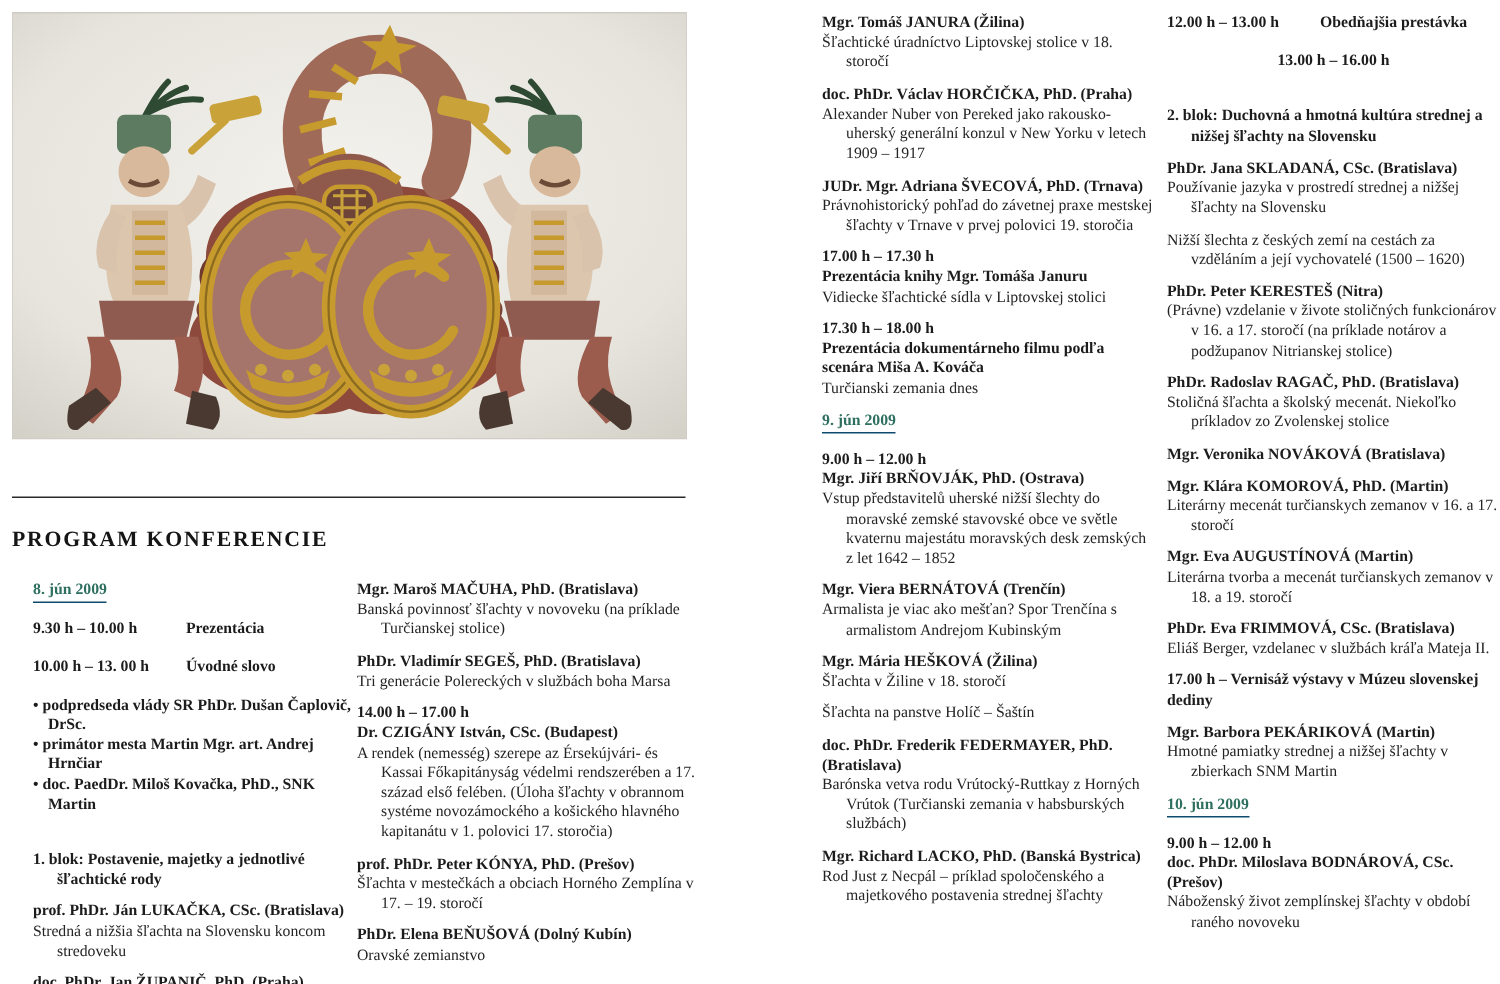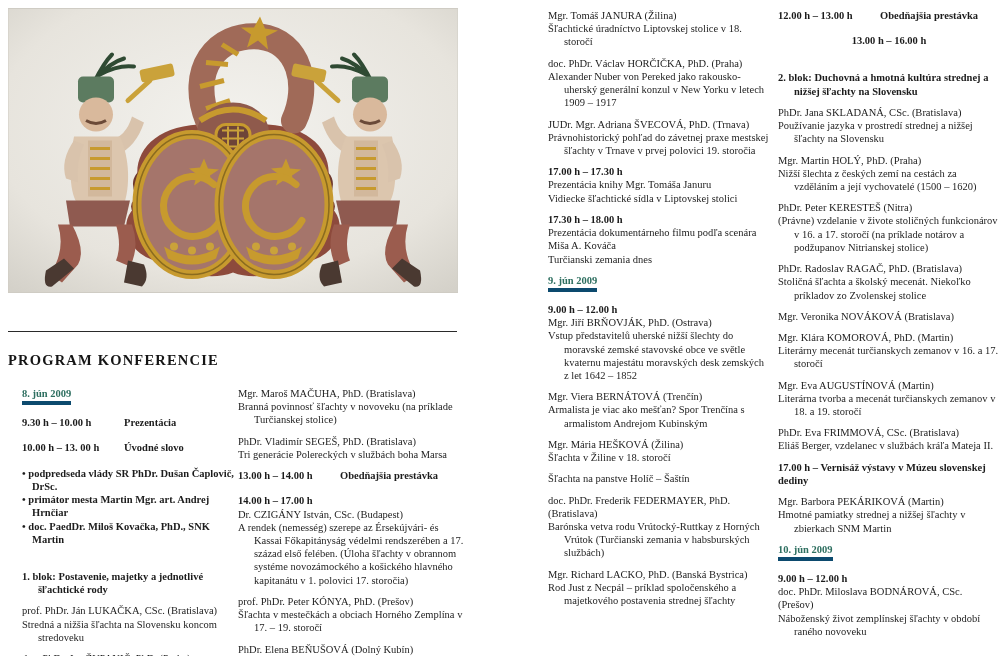"Mgr. Tomáš JANURA (Žilina)" .name { font-weight: normal -> bold }
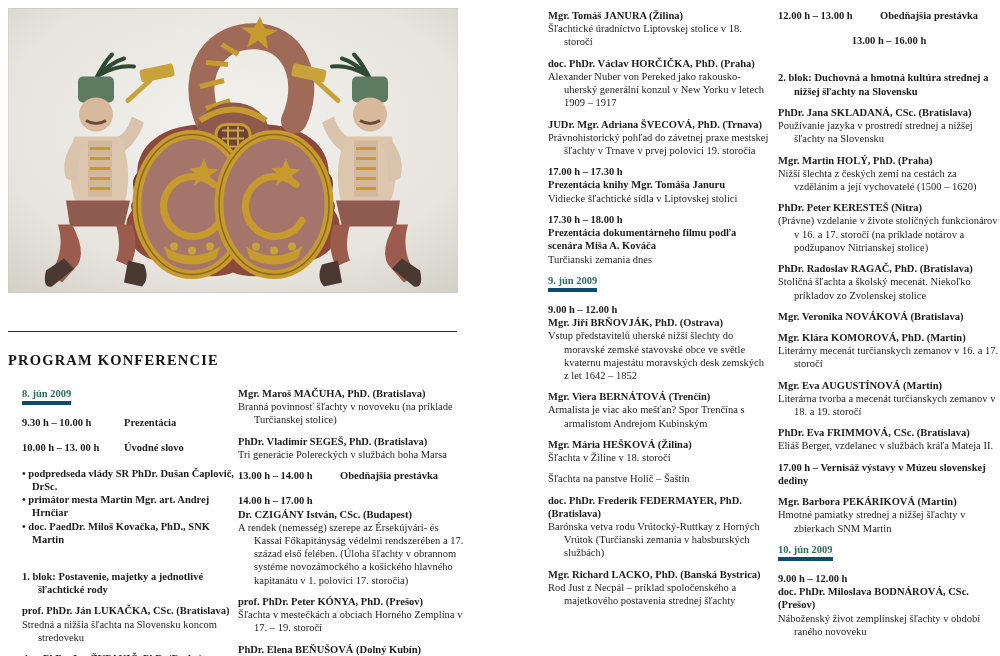"Mgr. Martin HOLÝ, PhD. (Praha)" div.name { html: <div>Mgr. Martin HOLÝ, PhD. (Praha)</div> -> none }
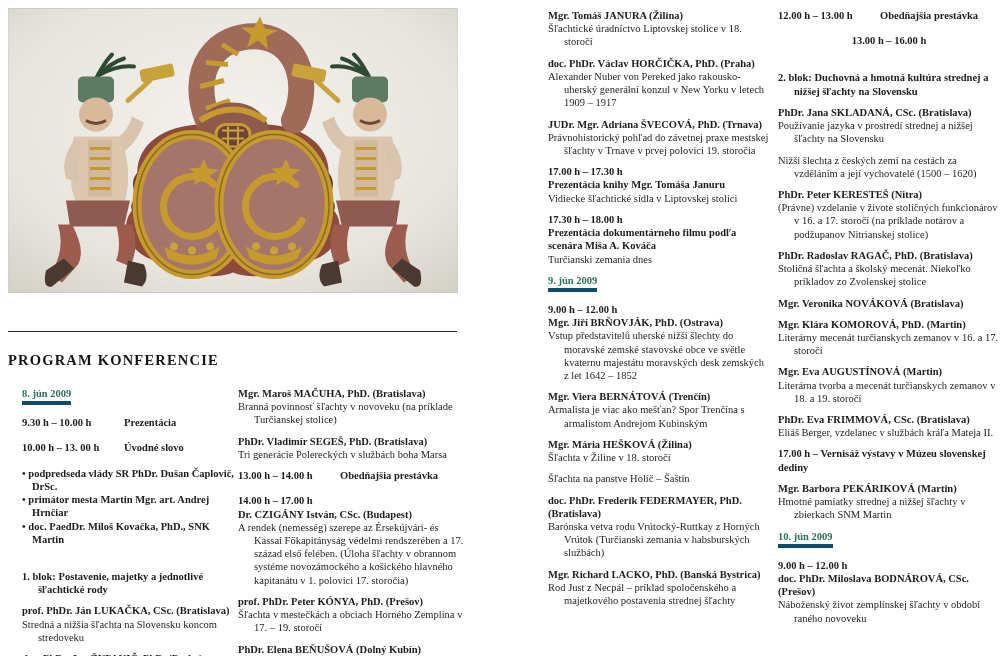"9. jún 2009" .date { border-bottom: 4px solid #0c4a6e -> 1px solid #0c4a6e }
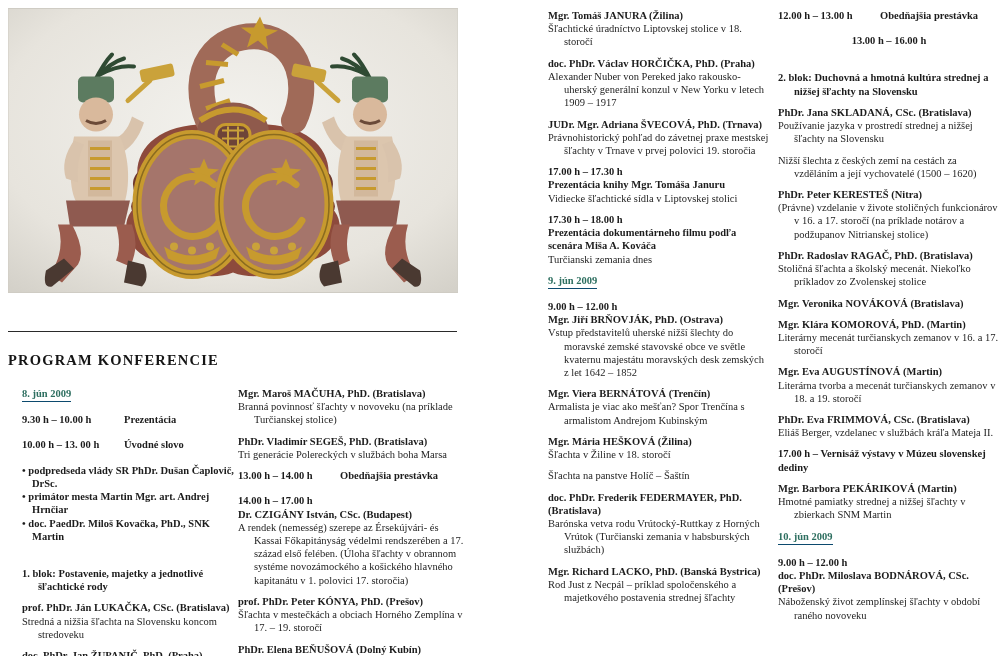"Branná povinnosť šľachty v novoveku" div.title { text: Branná -> Banská }
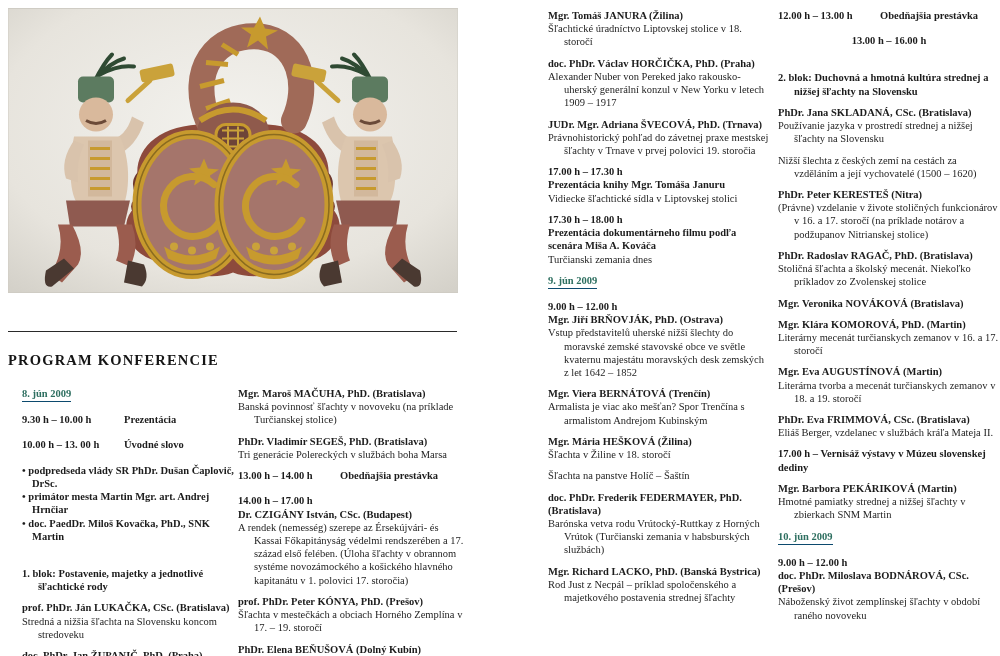"13.00 h – 14.00 h" div.entry { html: <div><span>13.00 h – 14.00 h</span><span>Obedňajšia prestávka</span></div> -> none }
